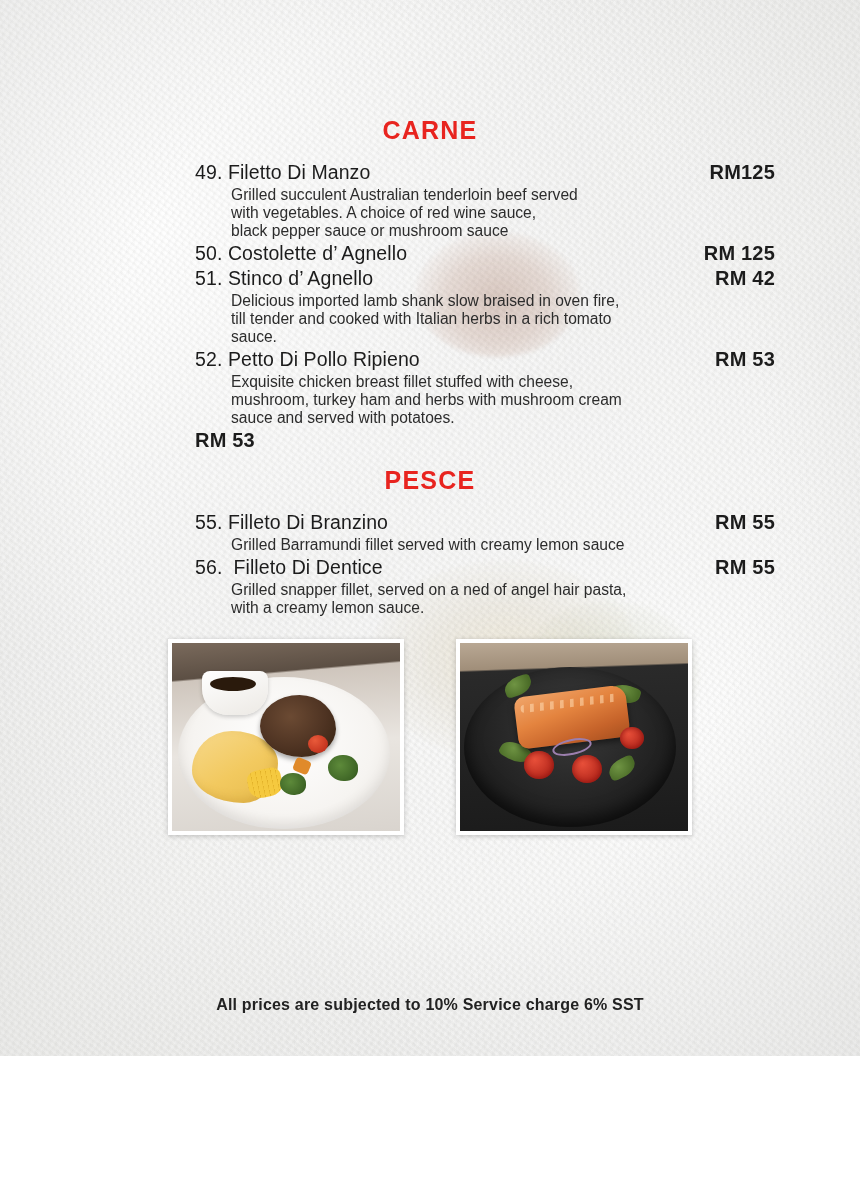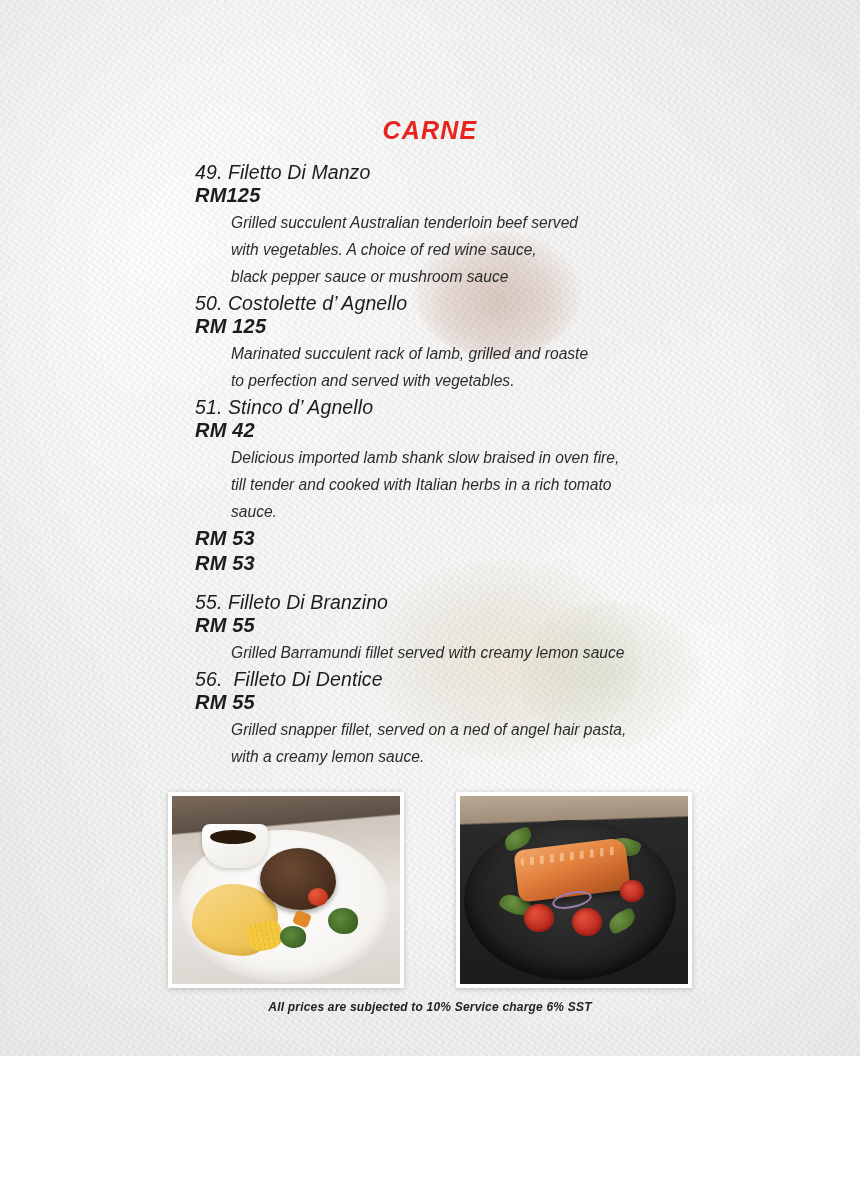"CARNE" .page { font-style: italic -> none }
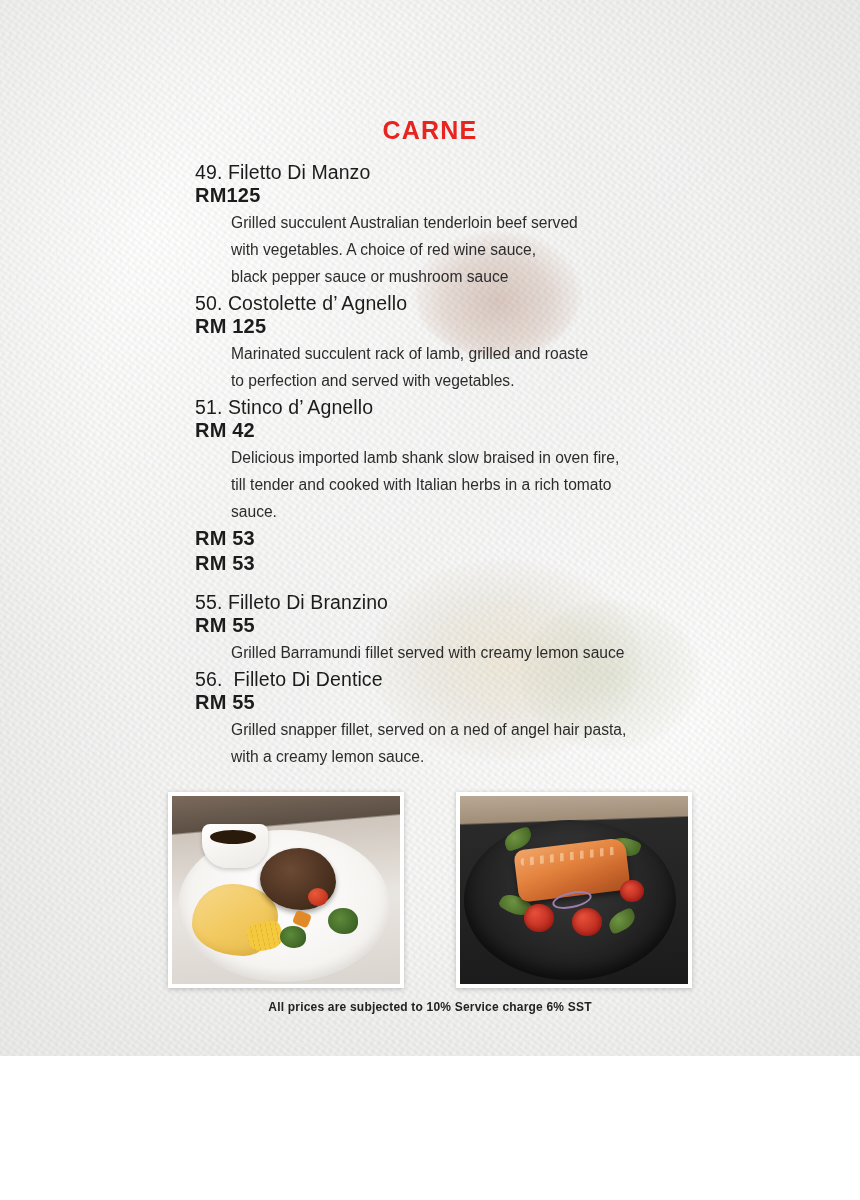"49. Filetto Di Manzo" .item-headline { flex-direction: column -> none }
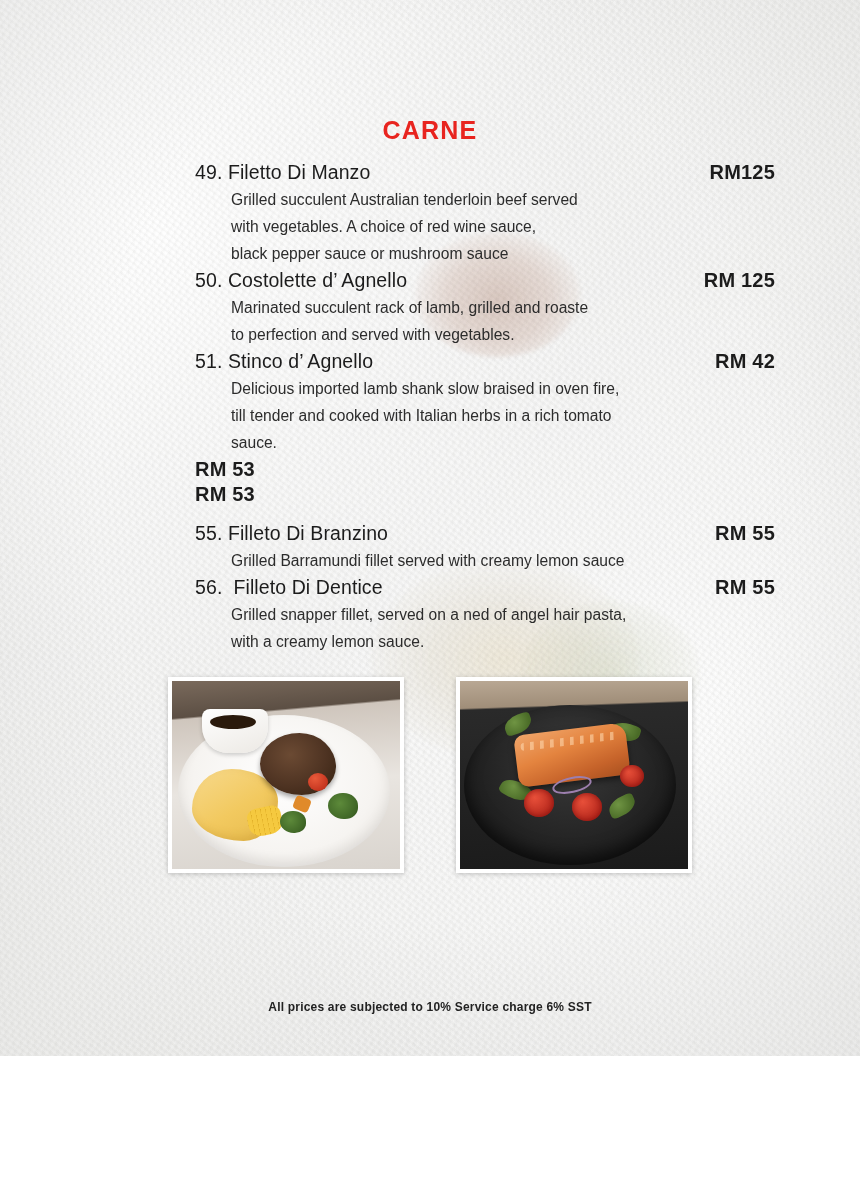"Grilled succulent Australian tenderloin" .item-desc { line-height: 27px -> 18px }
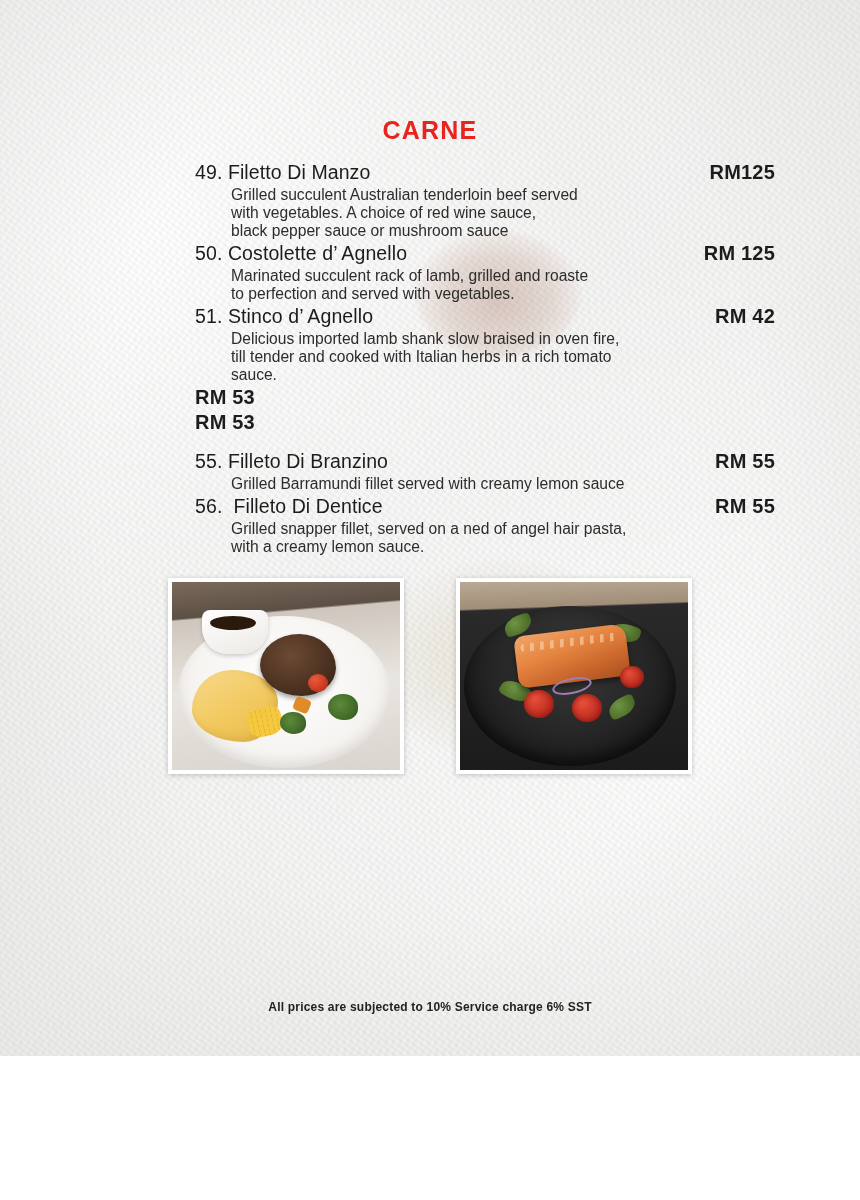"Marinated succulent rack of lamb," p.item-desc { html: <p>Marinated succulent rack of lamb, grilled and roaste to perfection and served with vegetables.</p> -> none }
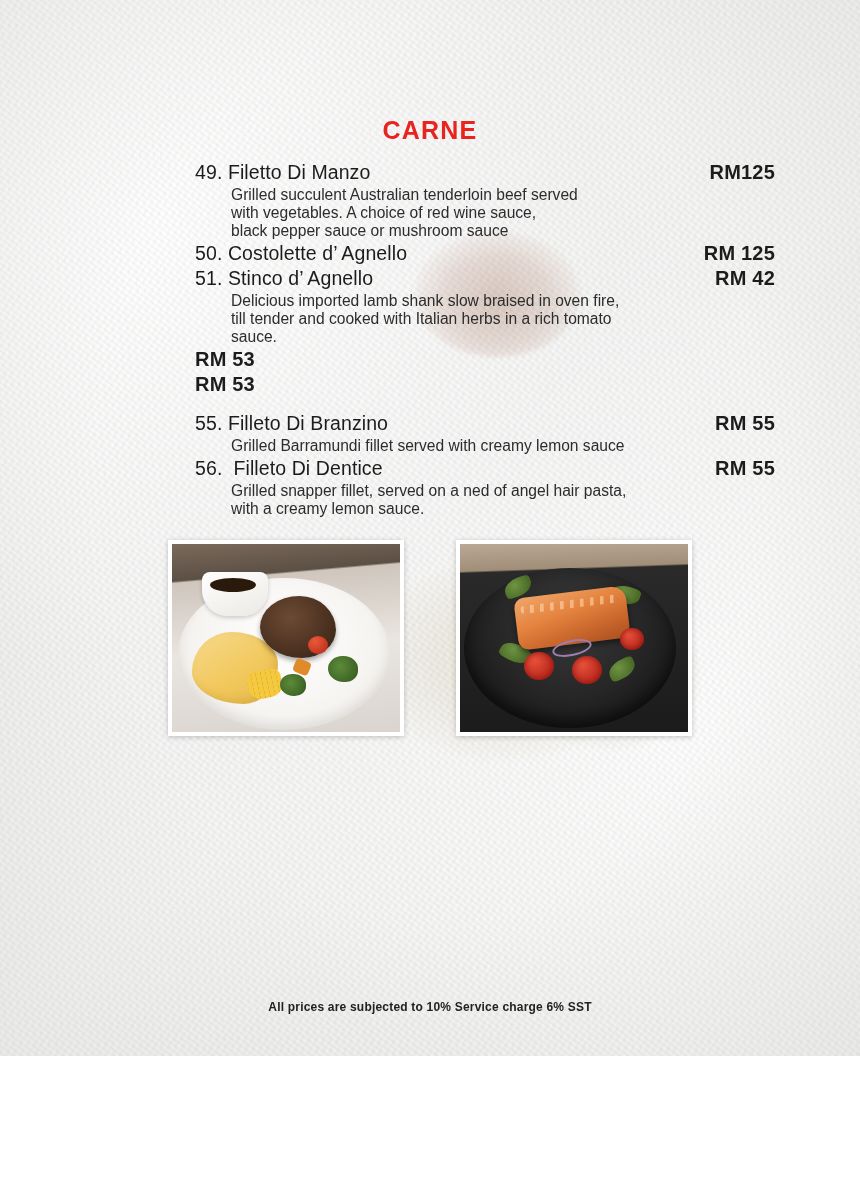"52. Petto Di Pollo Ripieno" span.item-name { html: none -> <span>52. Petto Di Pollo Ripieno</span> }
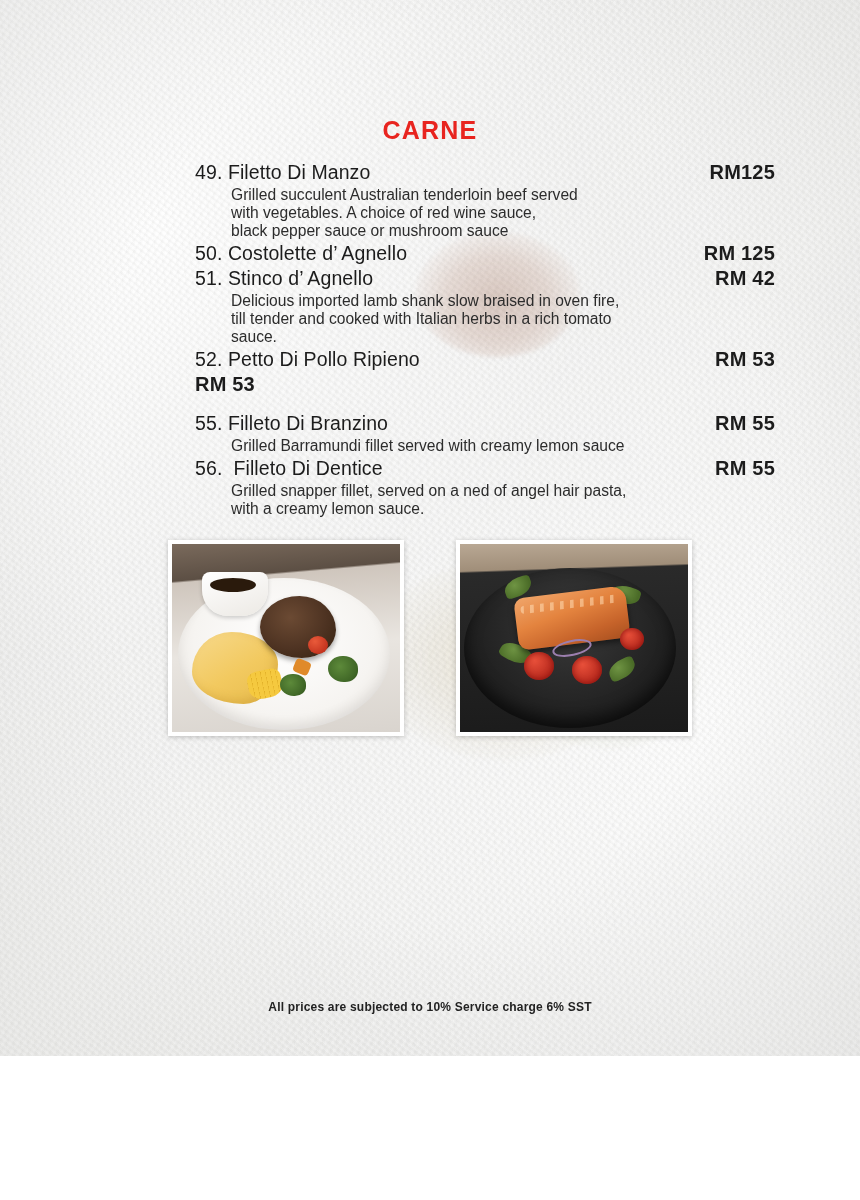"Exquisite chicken breast fillet stuffed" p.item-desc { html: none -> <p>Exquisite chicken breast fillet stuffed with cheese, mushroom, turkey ham and herbs with mushroom cream sauce and served with potatoes.</p> }
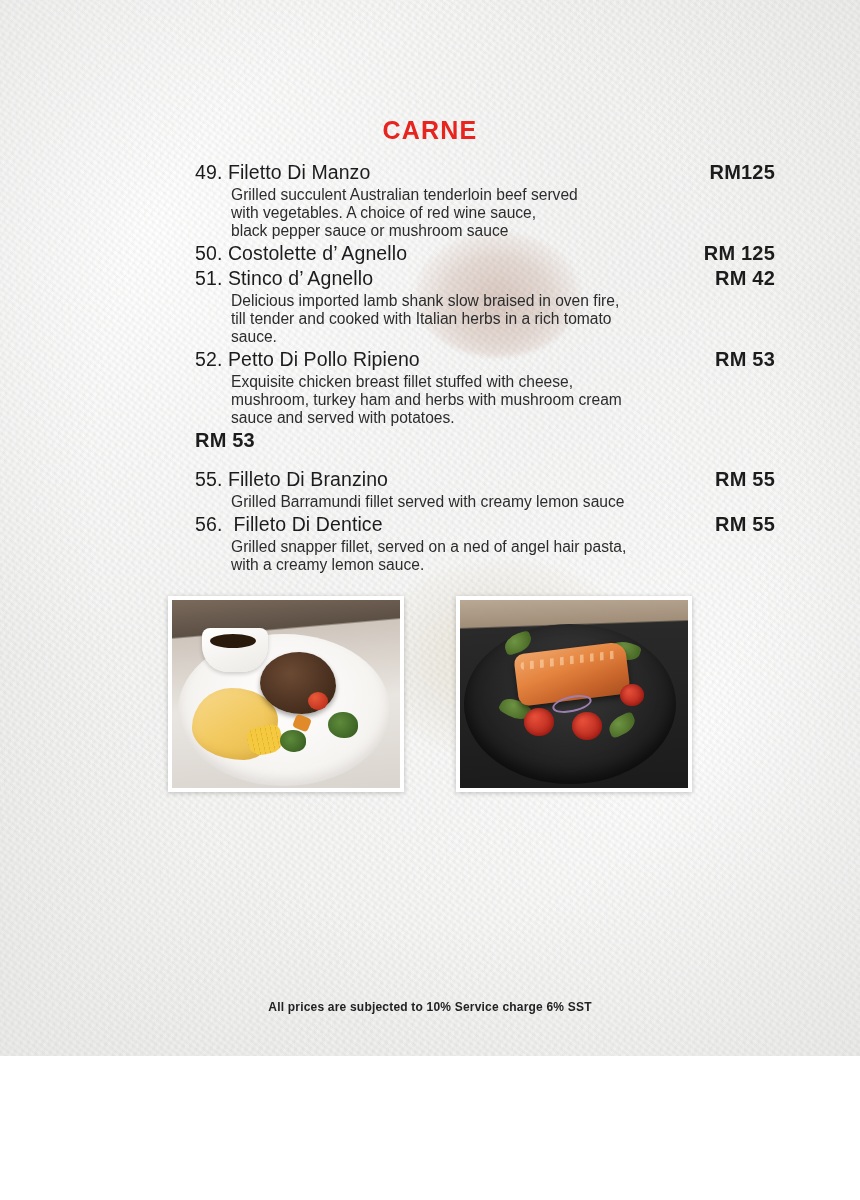"PESCE" h1.section-title { html: none -> <h1>PESCE</h1> }
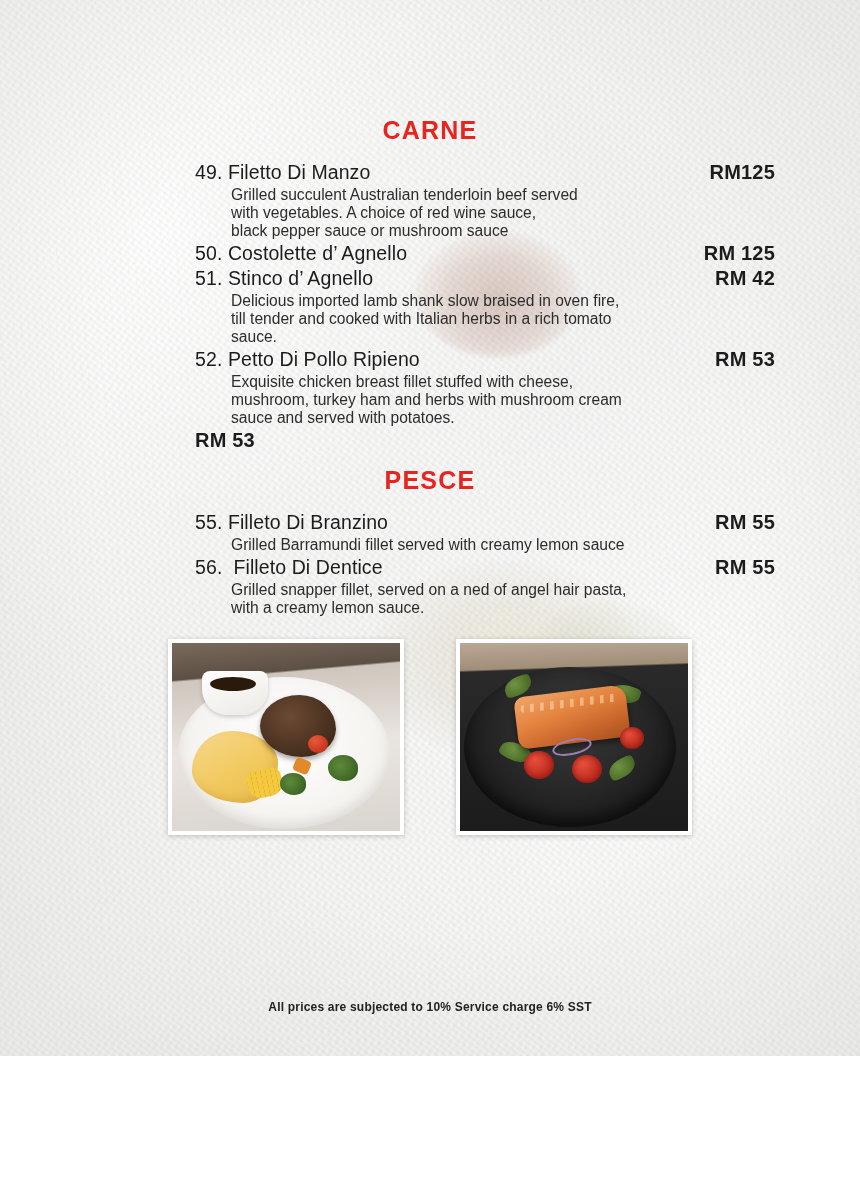"All prices are subjected to" .footer-note { font-size: 12px -> 16px }
